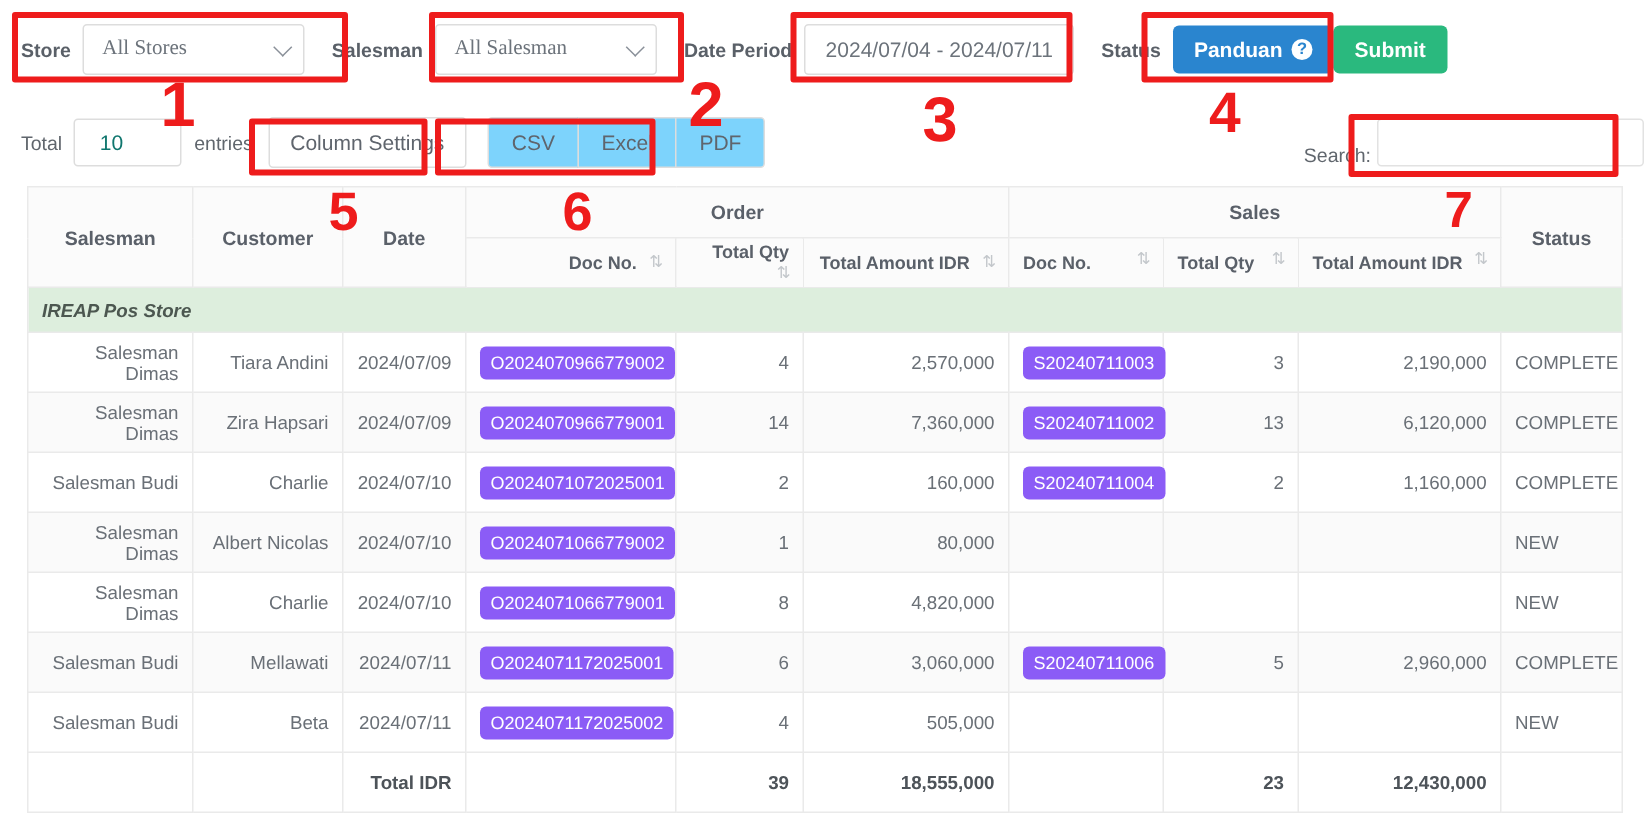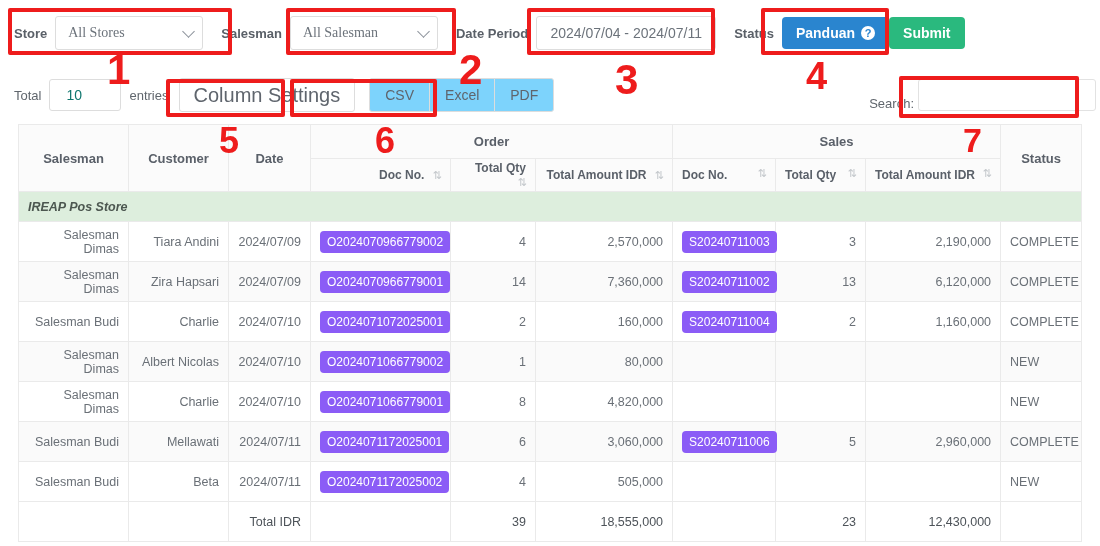"Column Settings" .colsettings { font-size: 20px -> 14px }
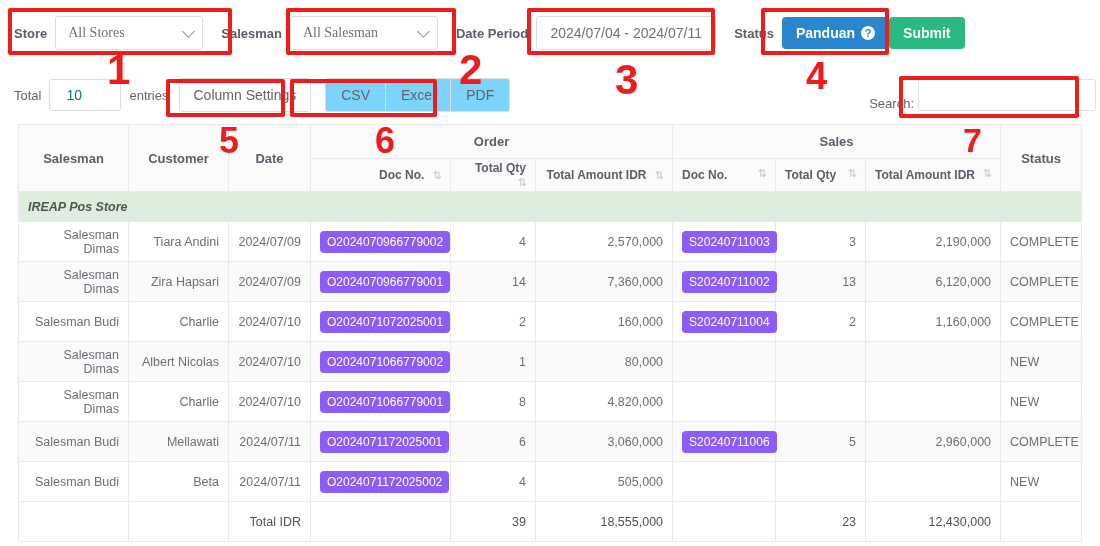"Total IDR" .totalrow td { font-weight: normal -> bold }
